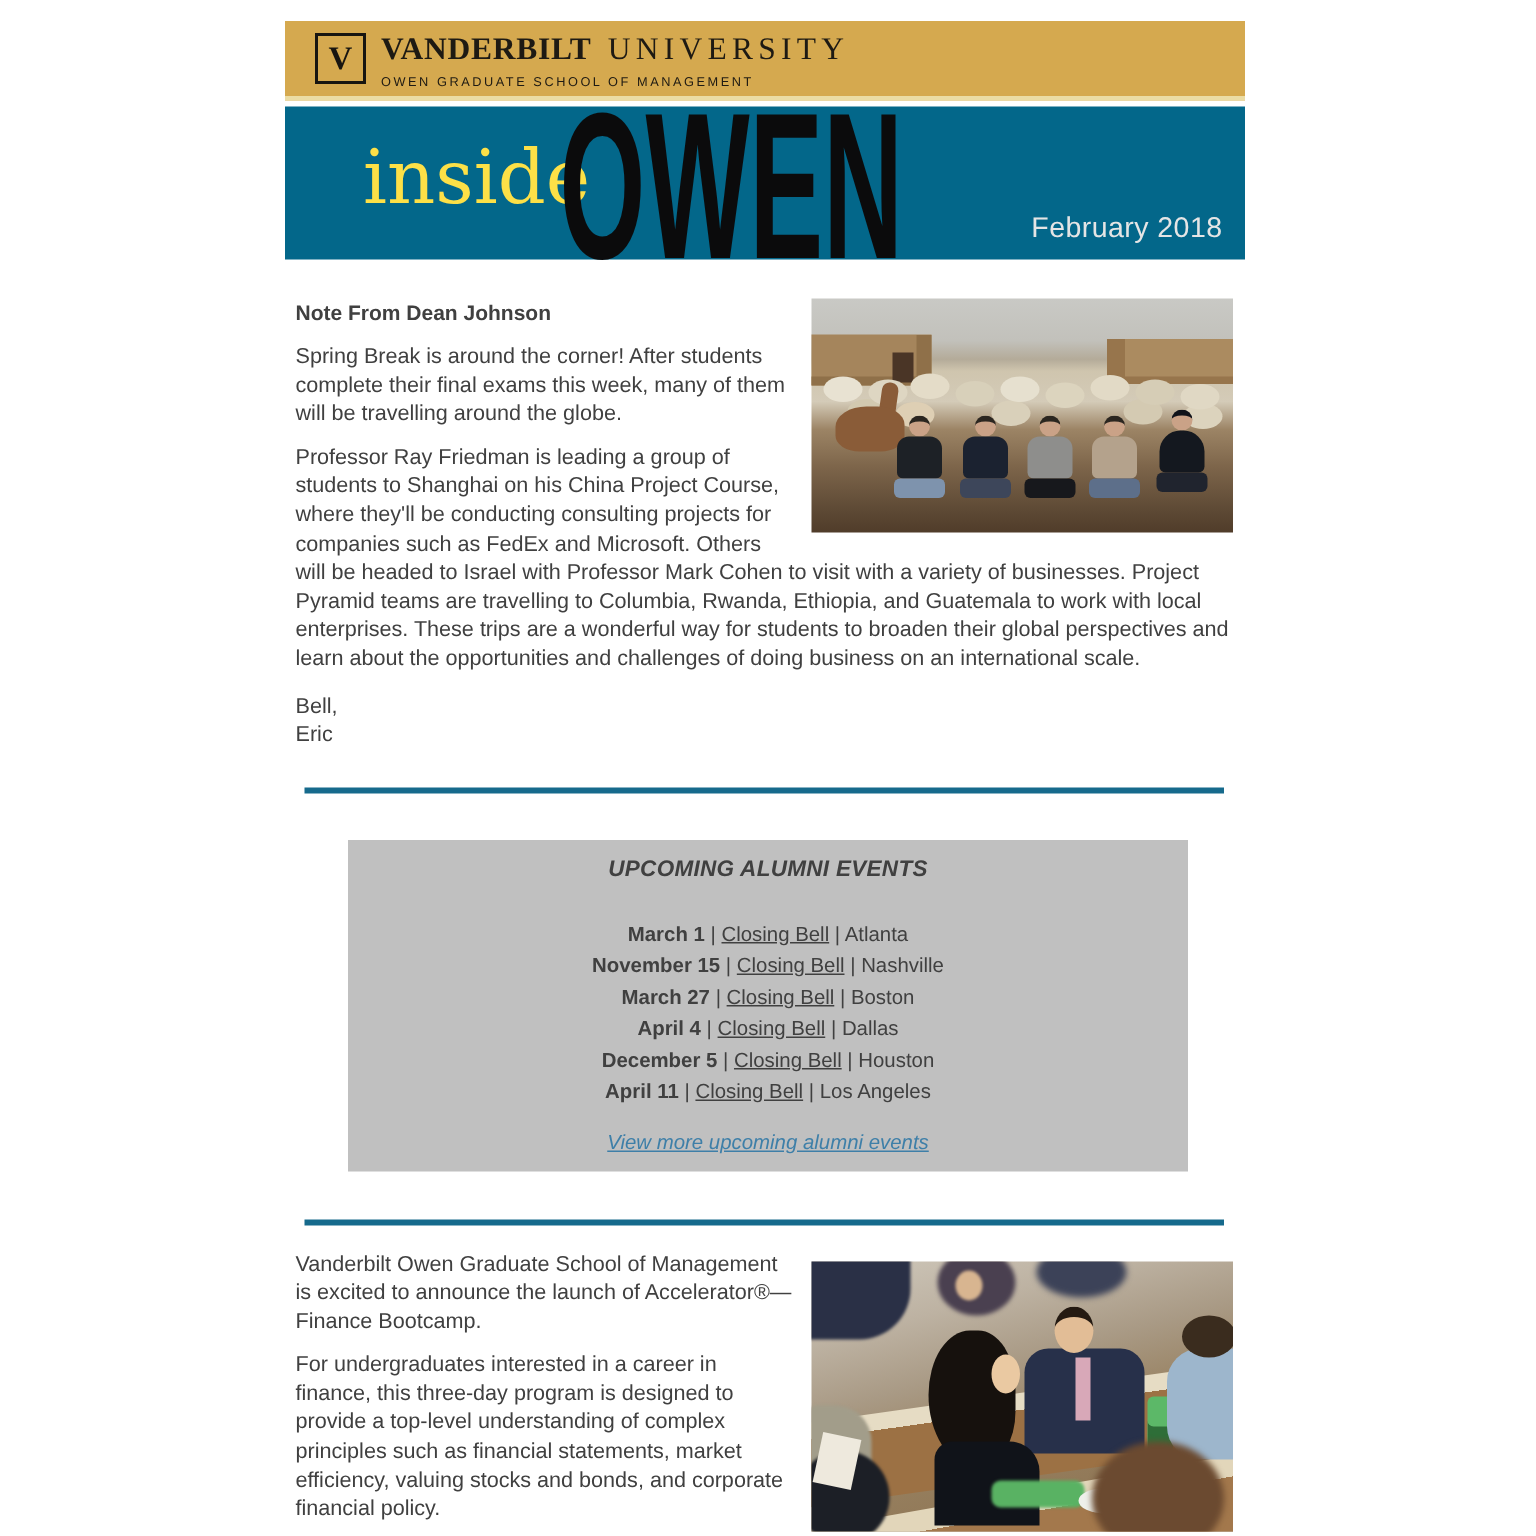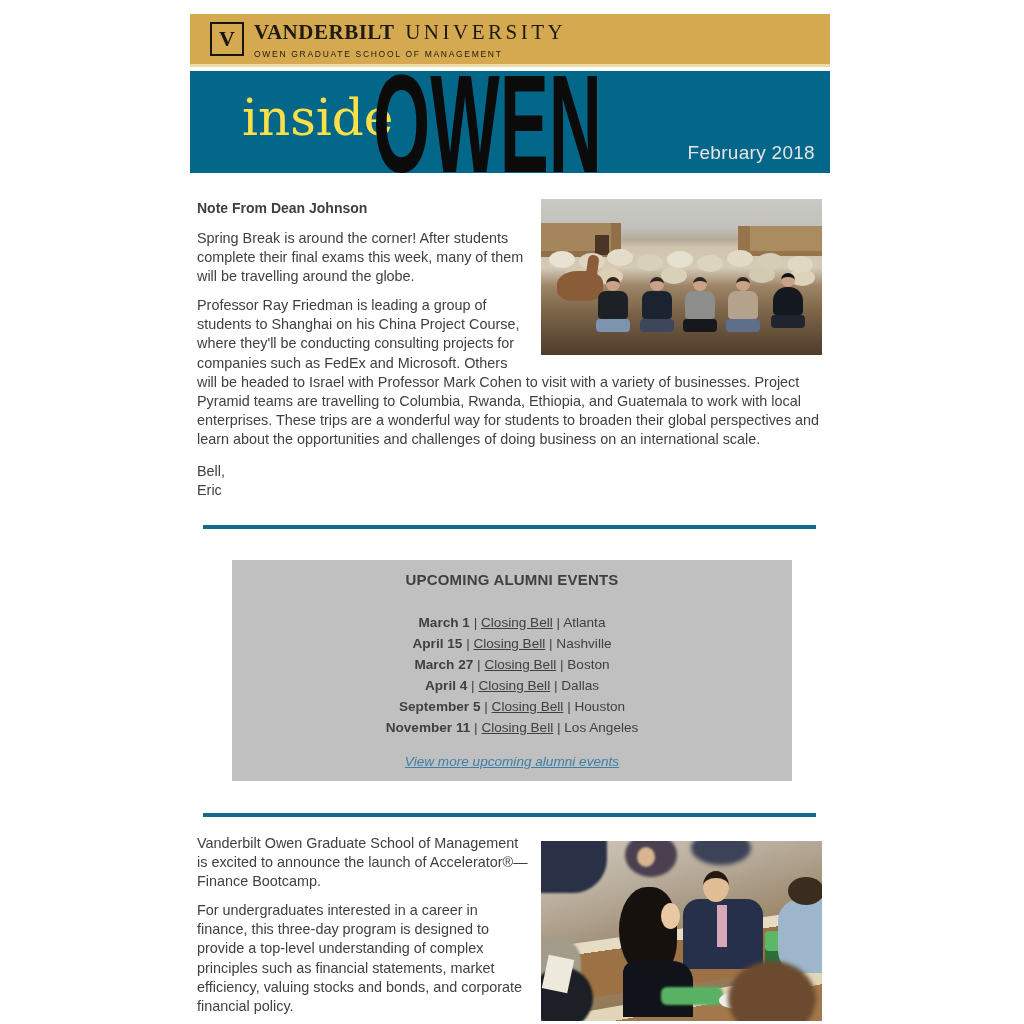"UPCOMING ALUMNI EVENTS" .ev-heading { font-style: none -> italic }
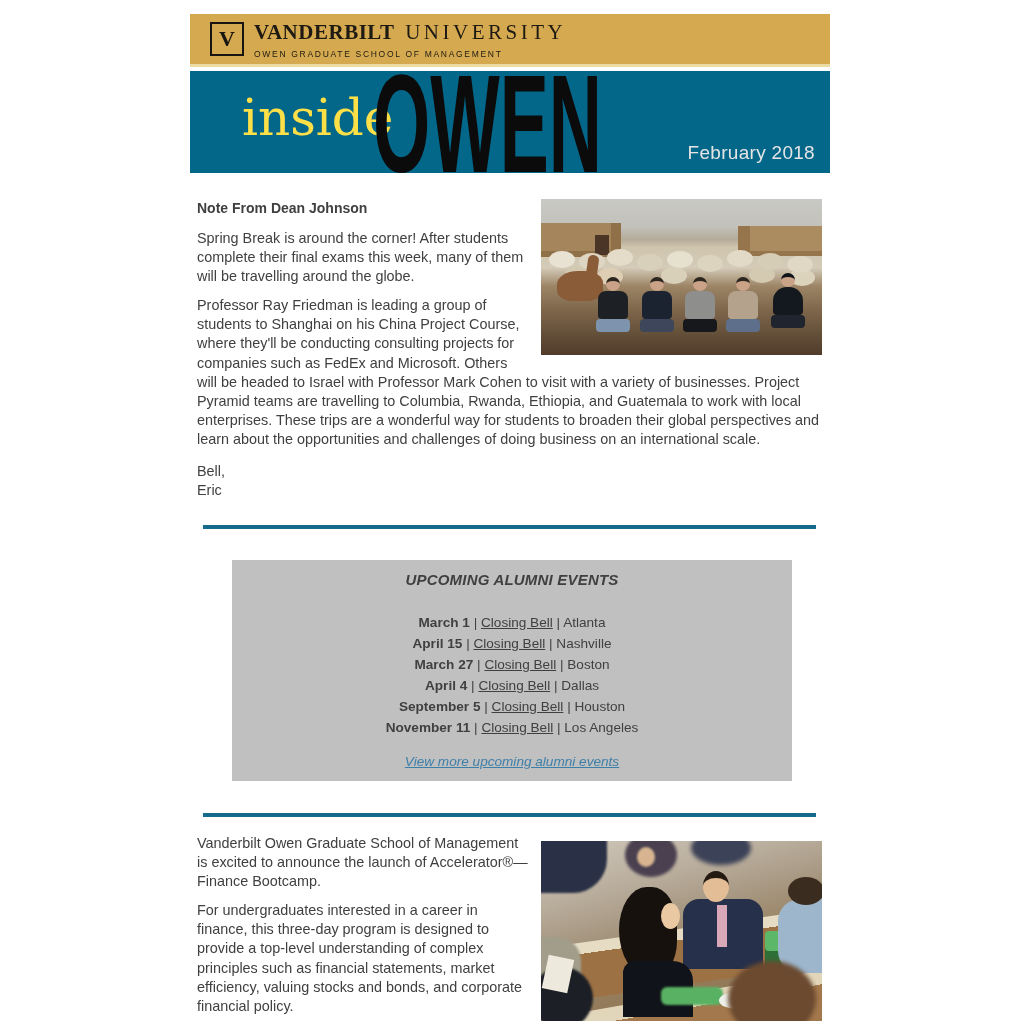"April 15" b { text: April -> November }
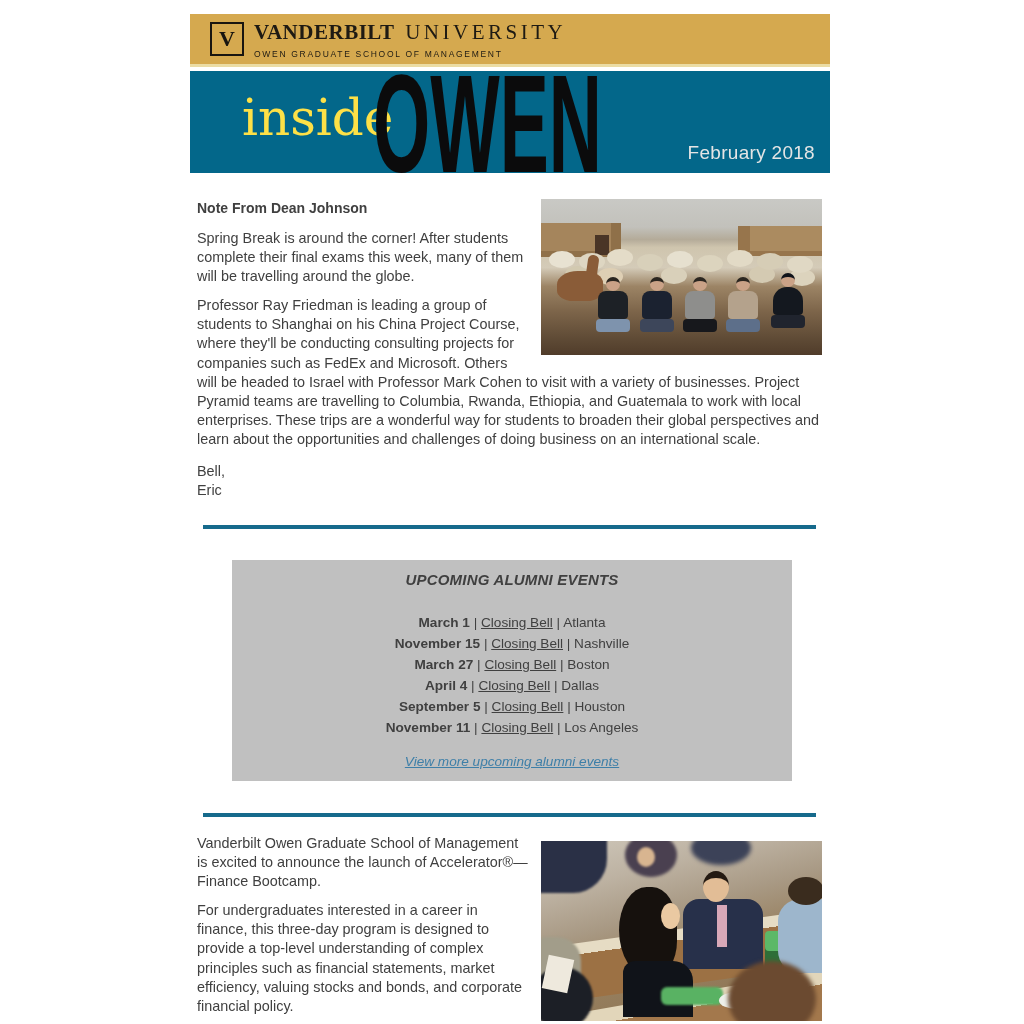"September 5" b { text: September -> December }
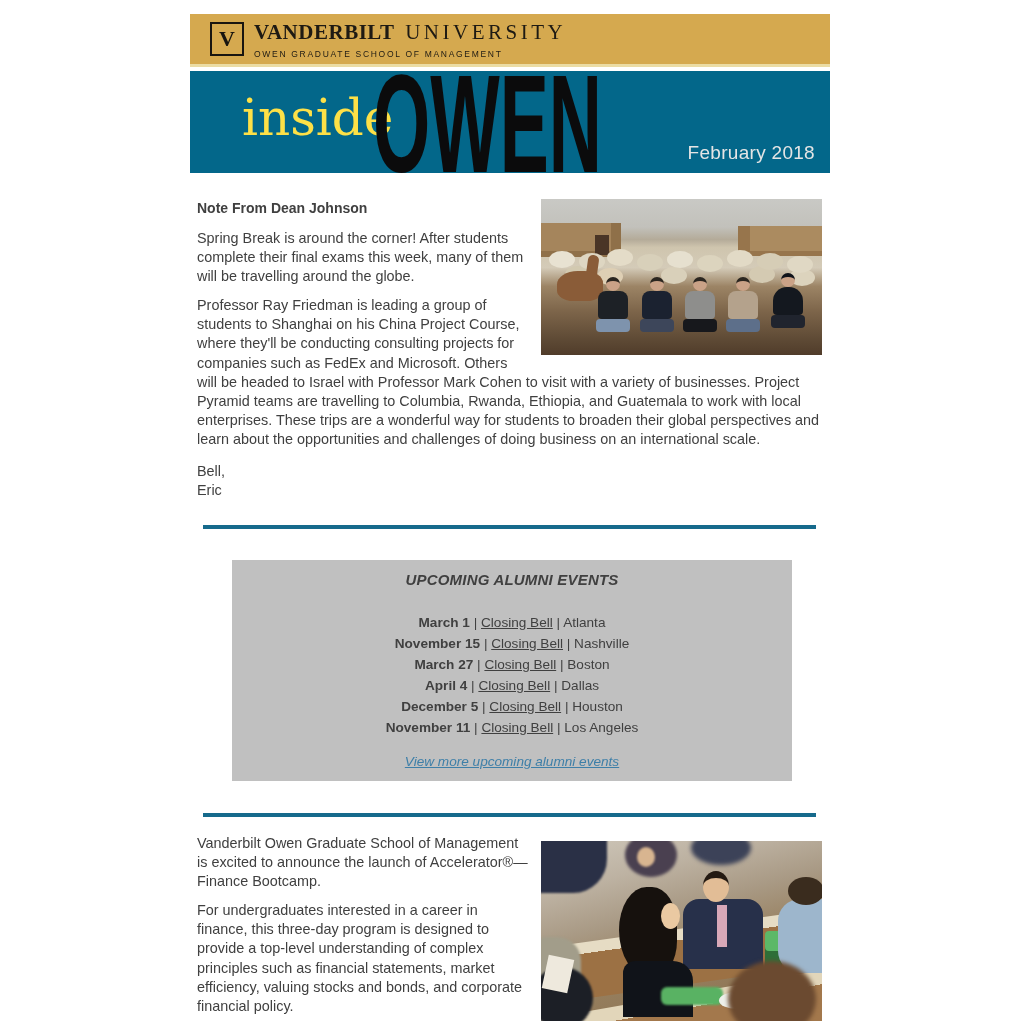"November 11" b { text: November -> April }
